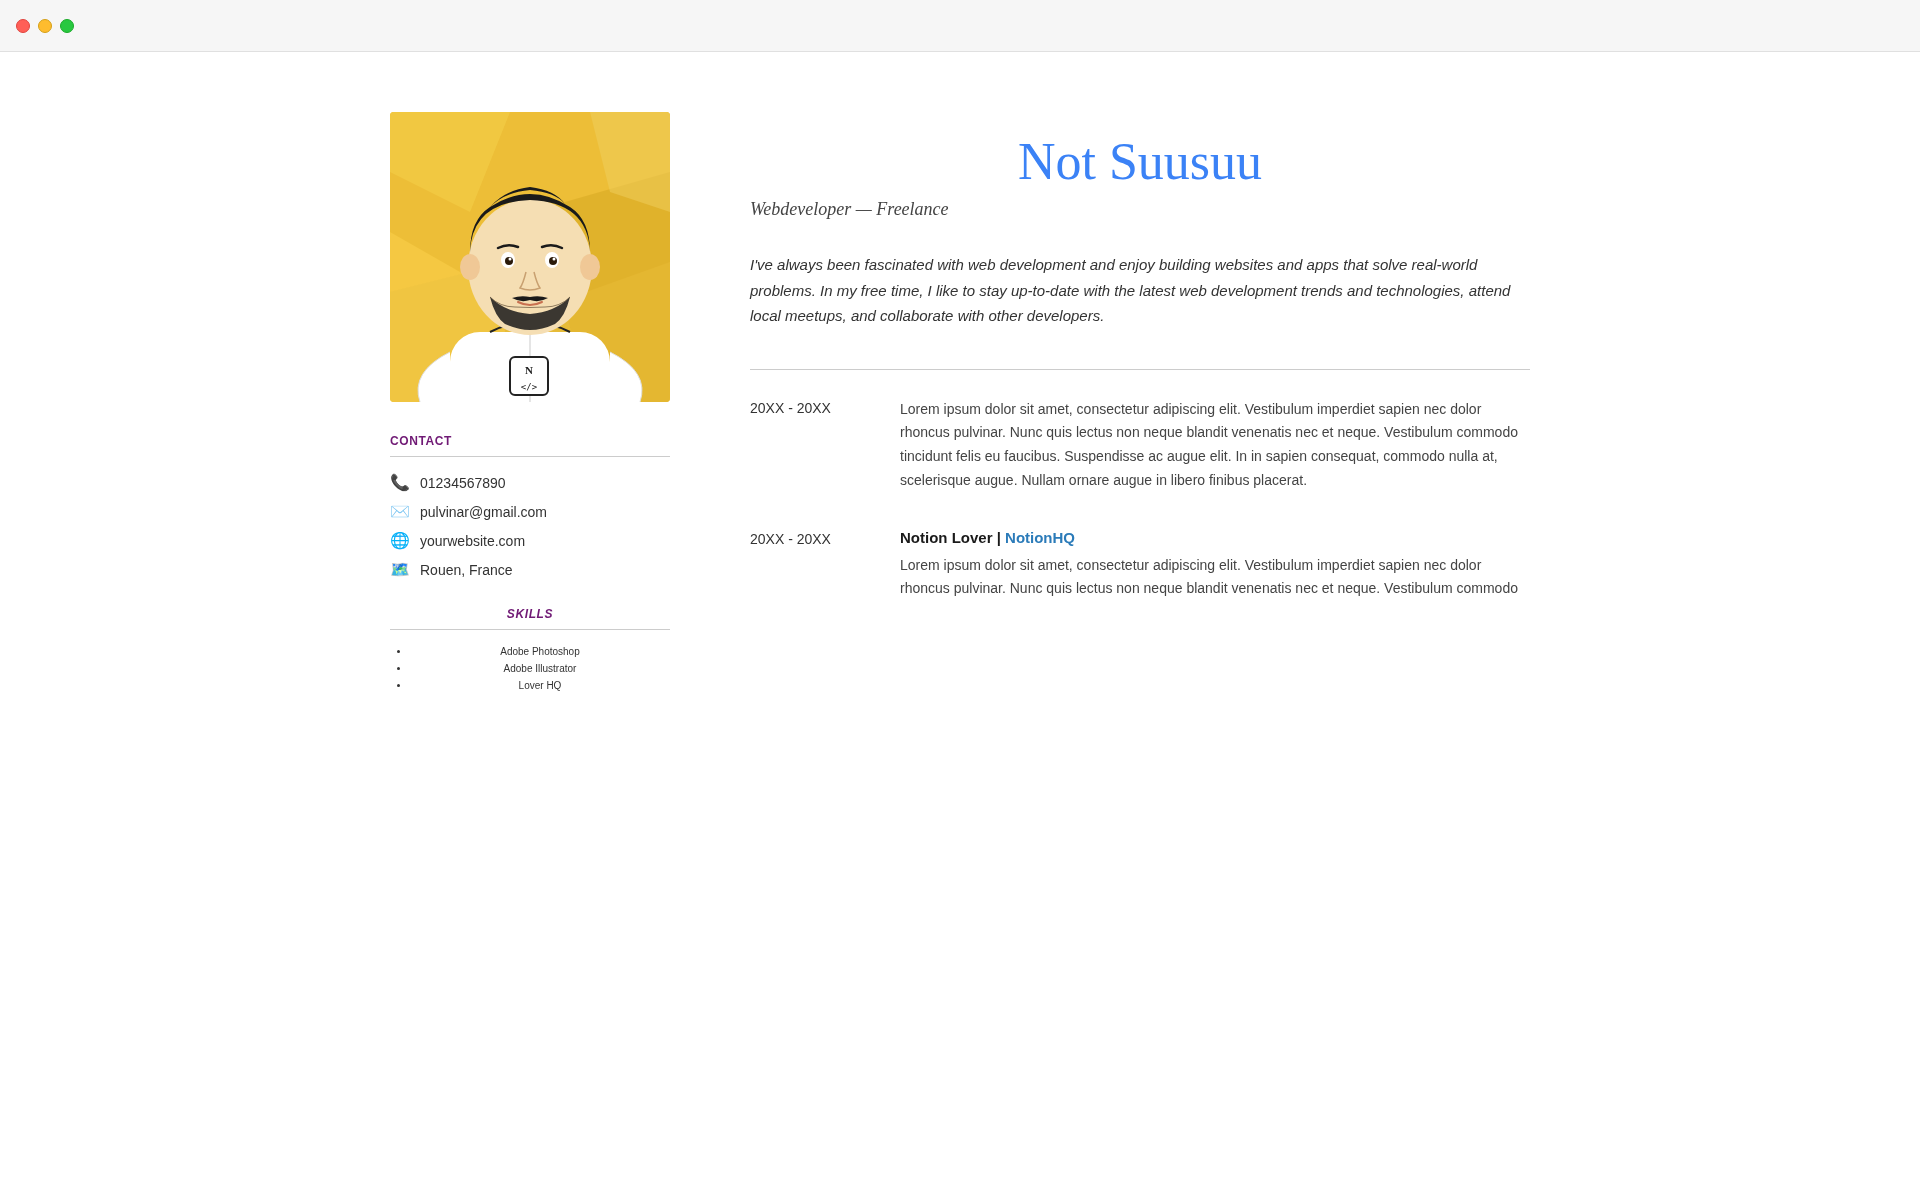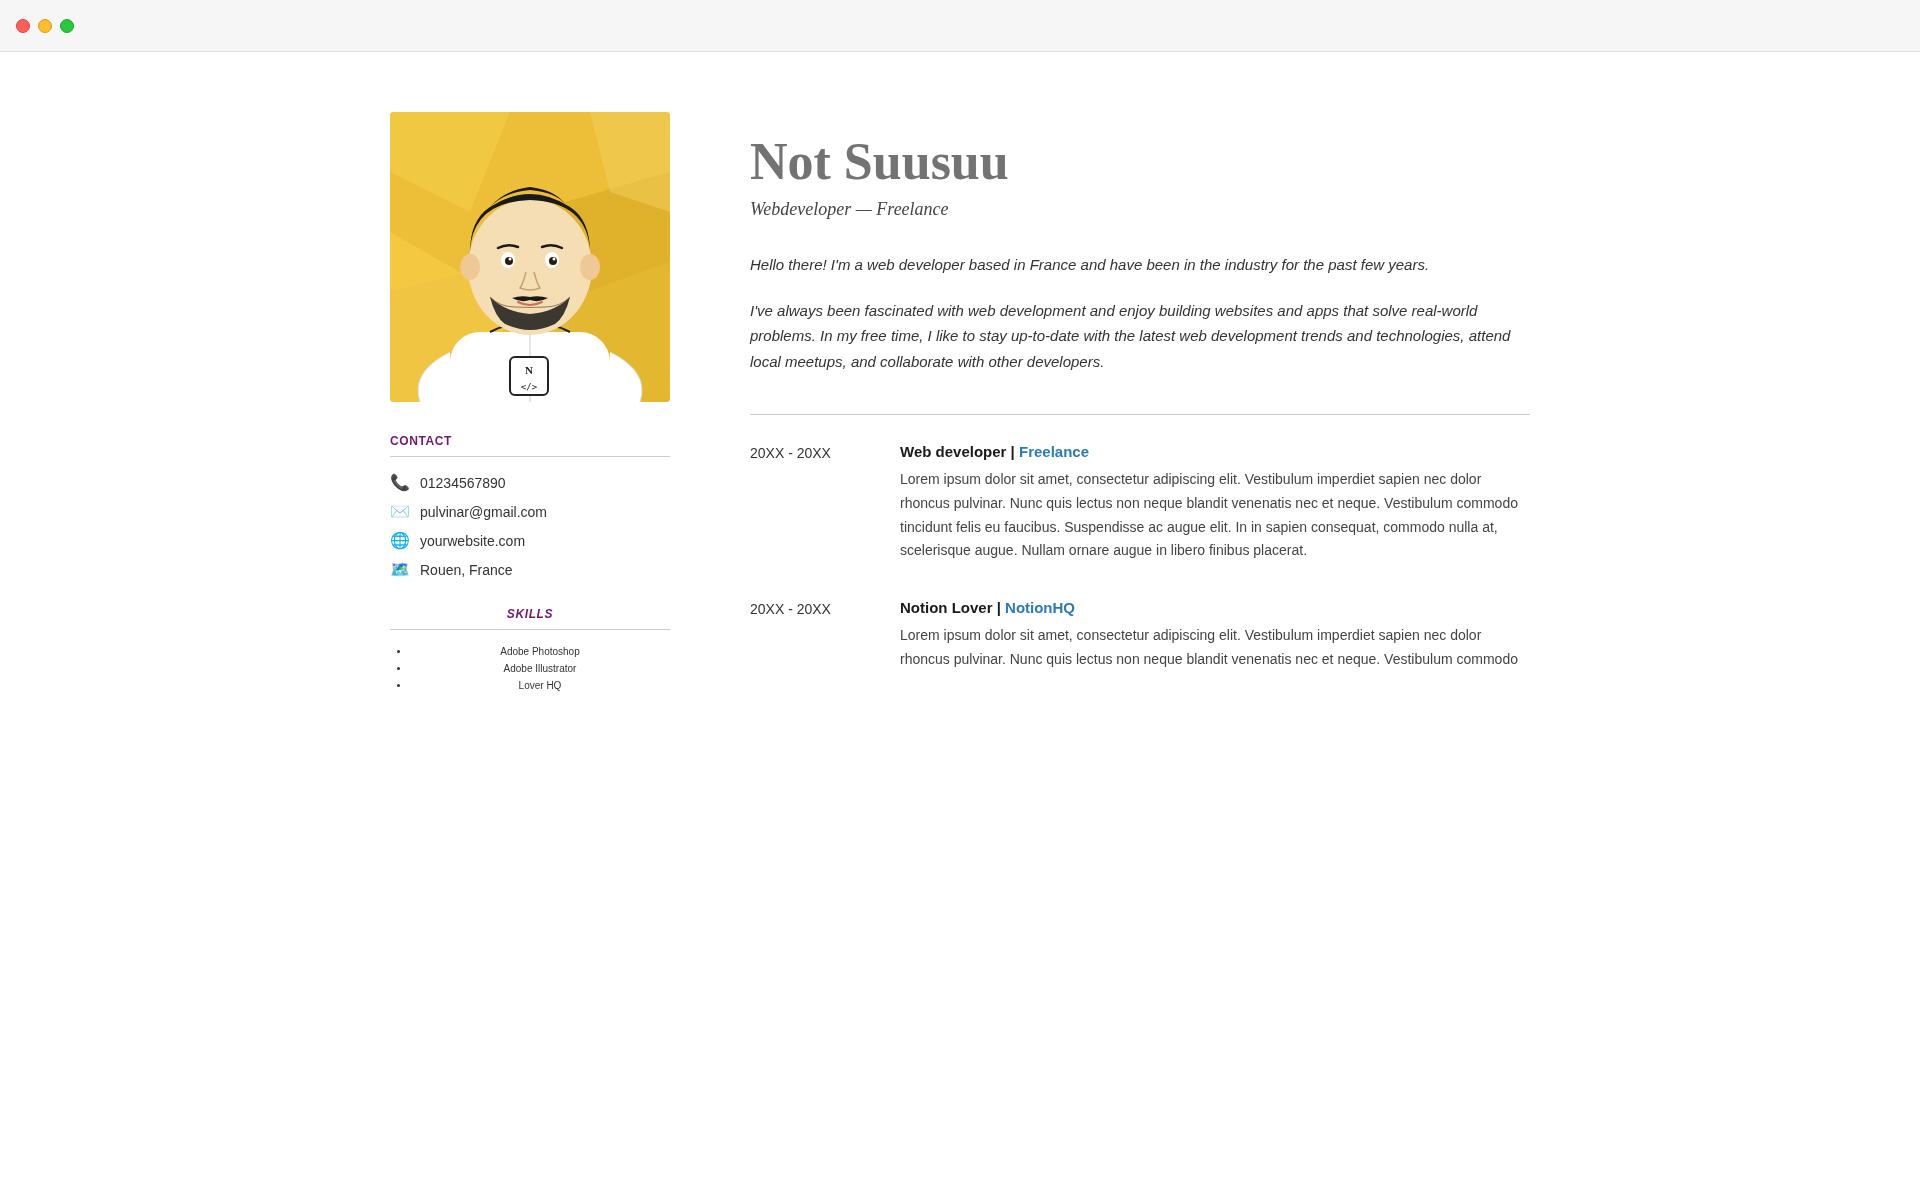"Not Suusuu" .profile-name { color: #737373 -> #3b82f6; font-weight: 700 -> 400; text-align: left -> center }
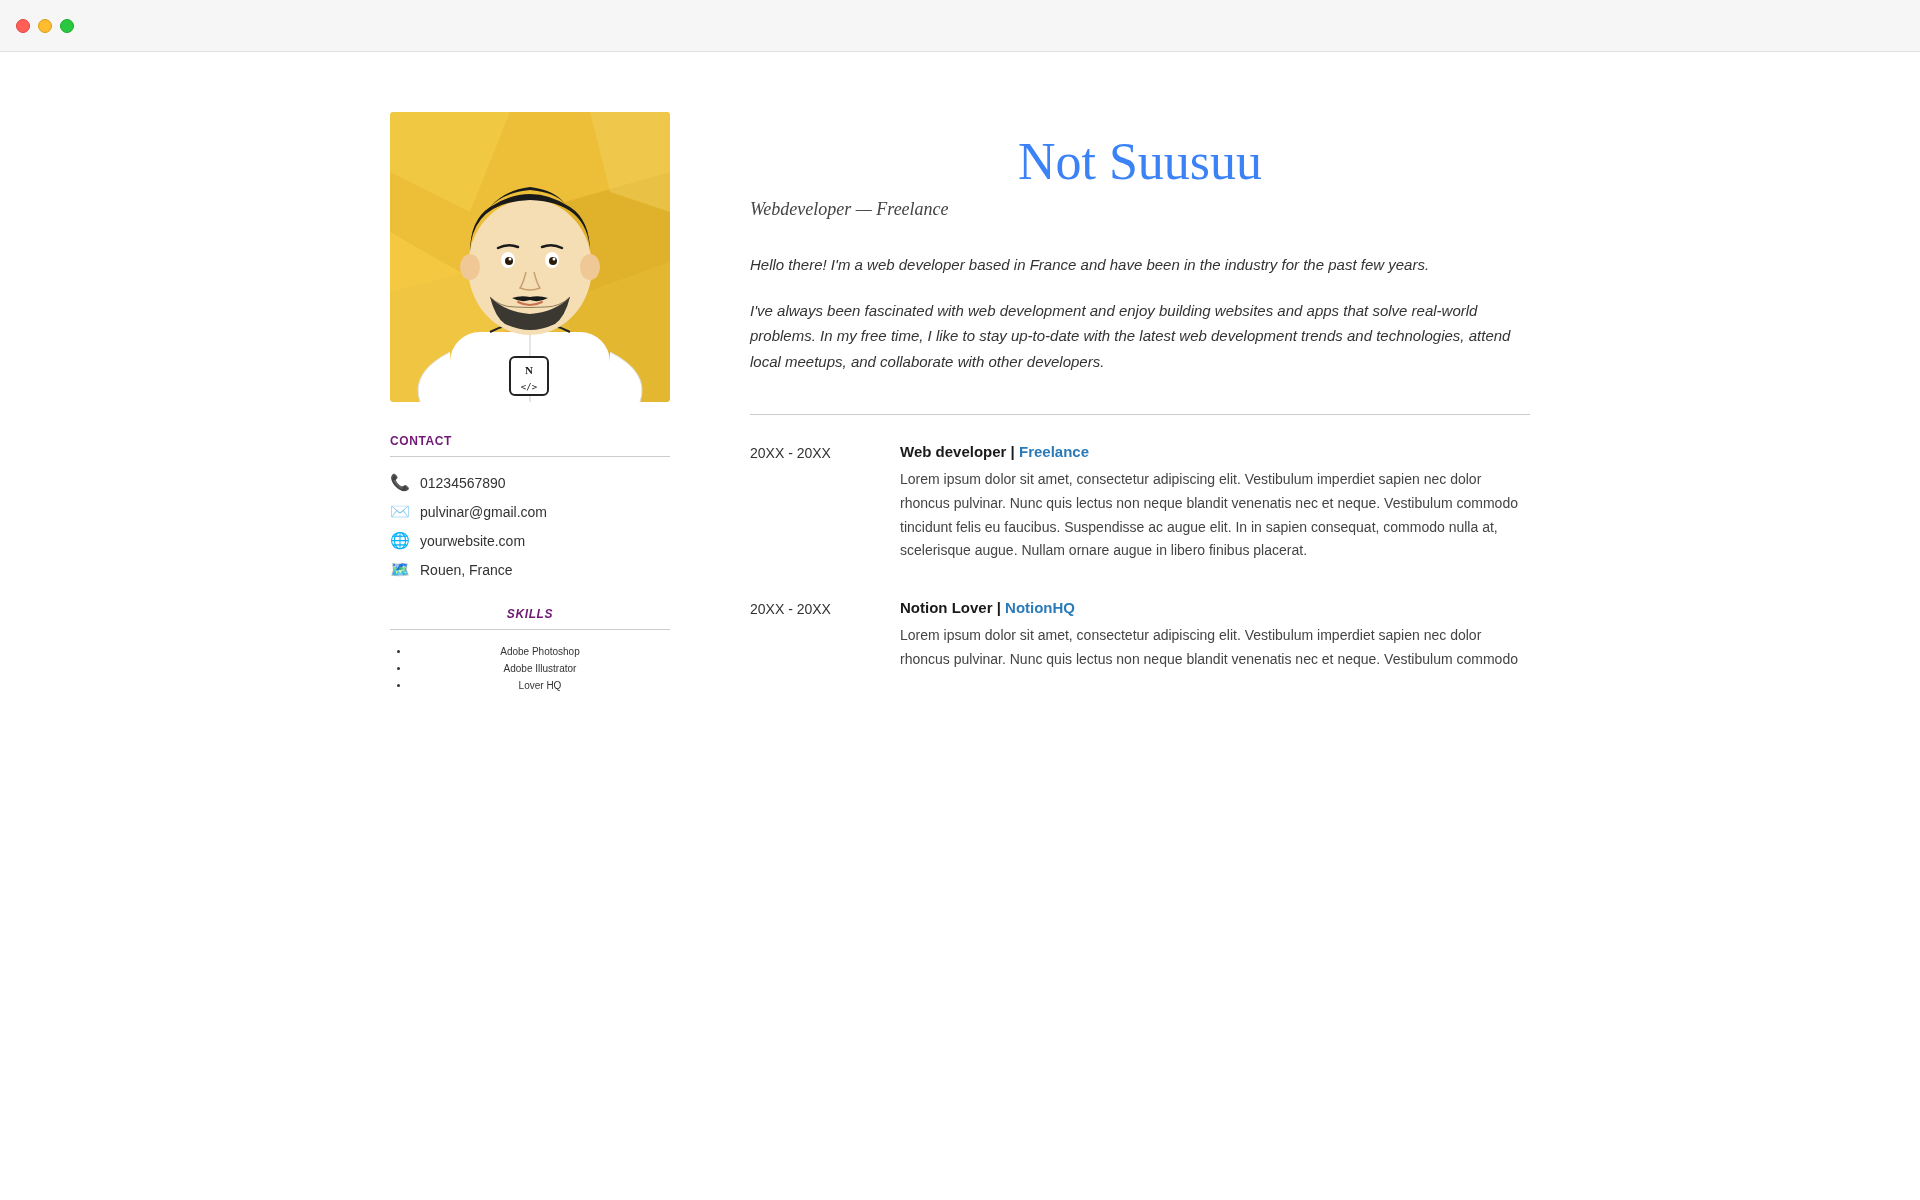"Hello there! I'm a web" p.bio-text { html: <p>Hello there! I'm a web developer based in France and have been in the industry for the past few years.</p> -> none }
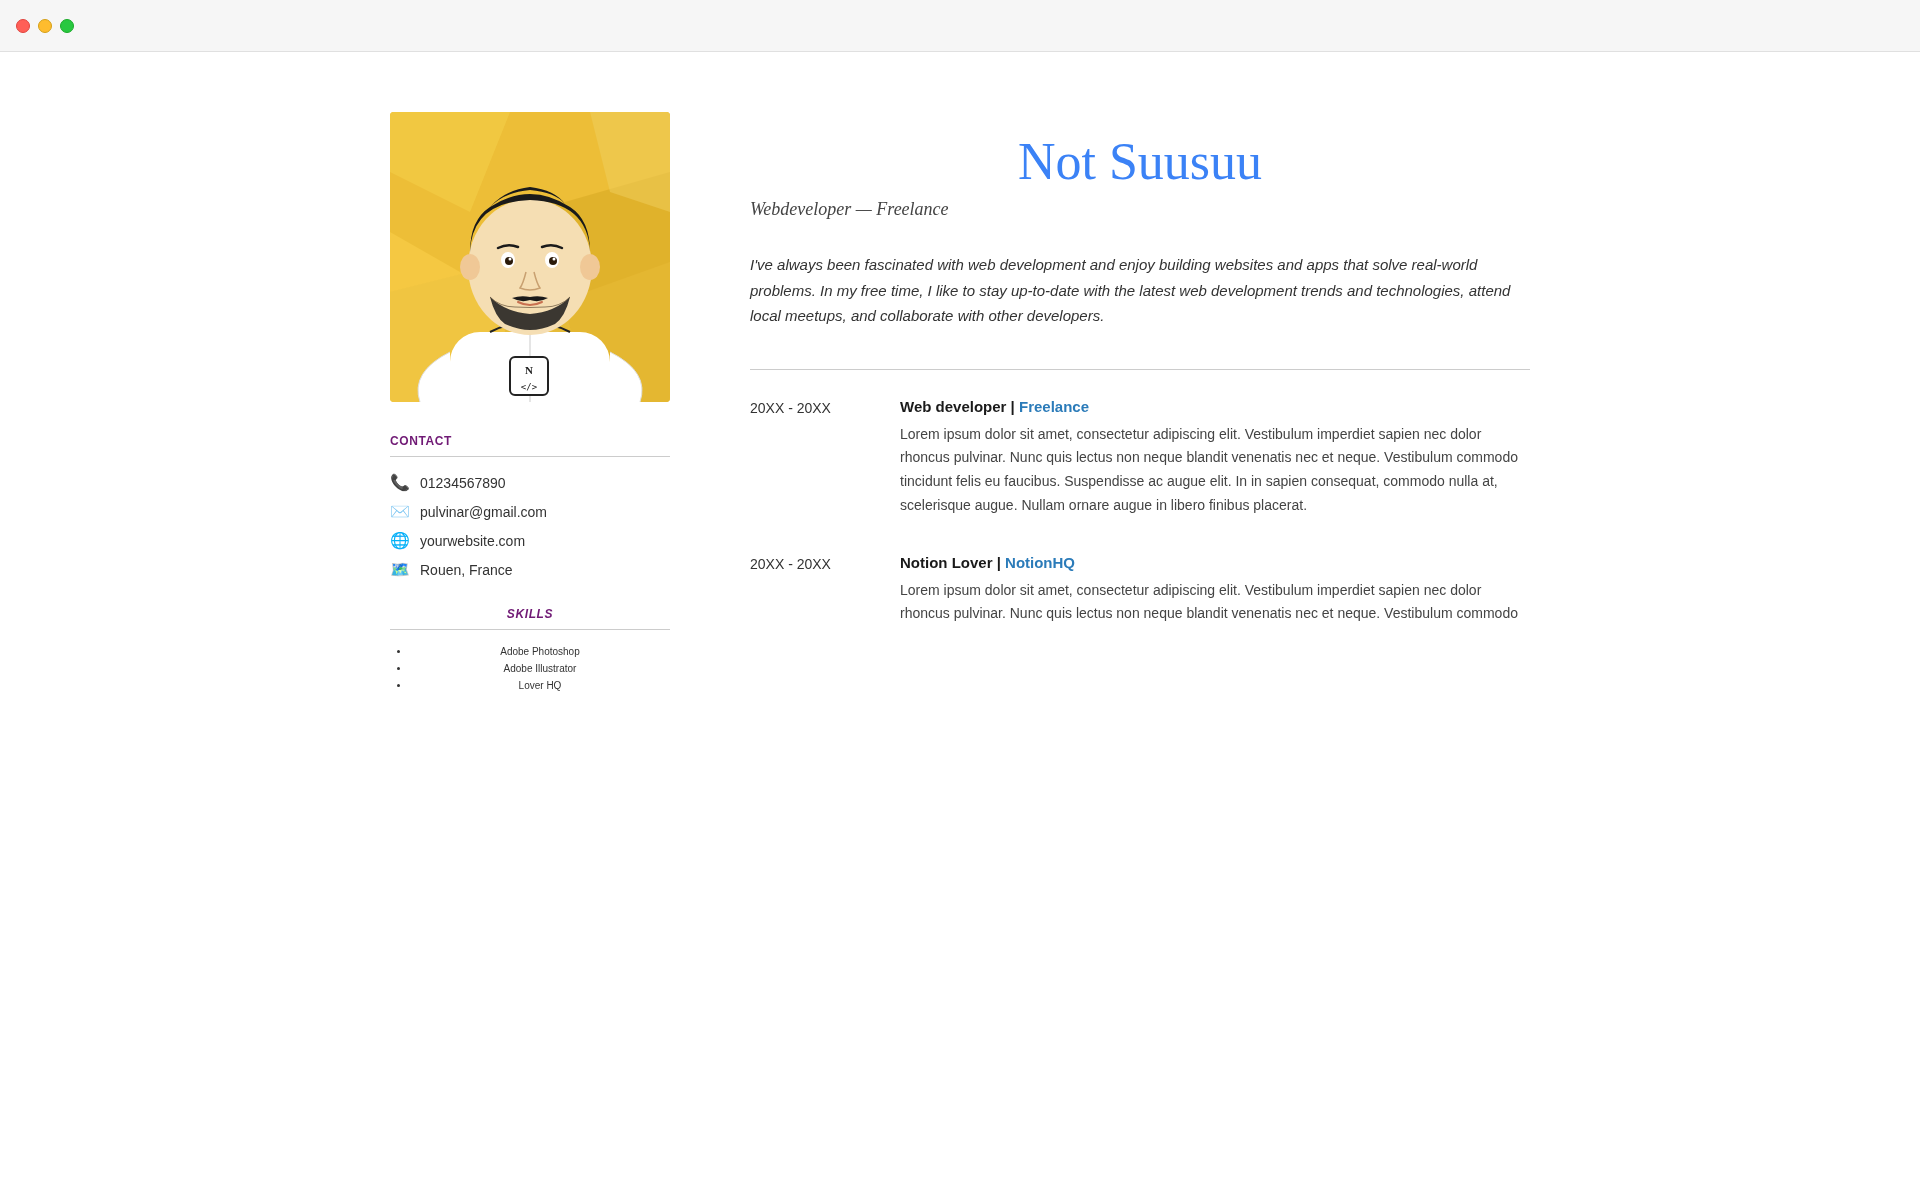"Web developer | Freelance" div.exp-title-line { html: <div> <span>Web developer</span> <span> | </span> <a>Freelance</a> </div> -> none }
